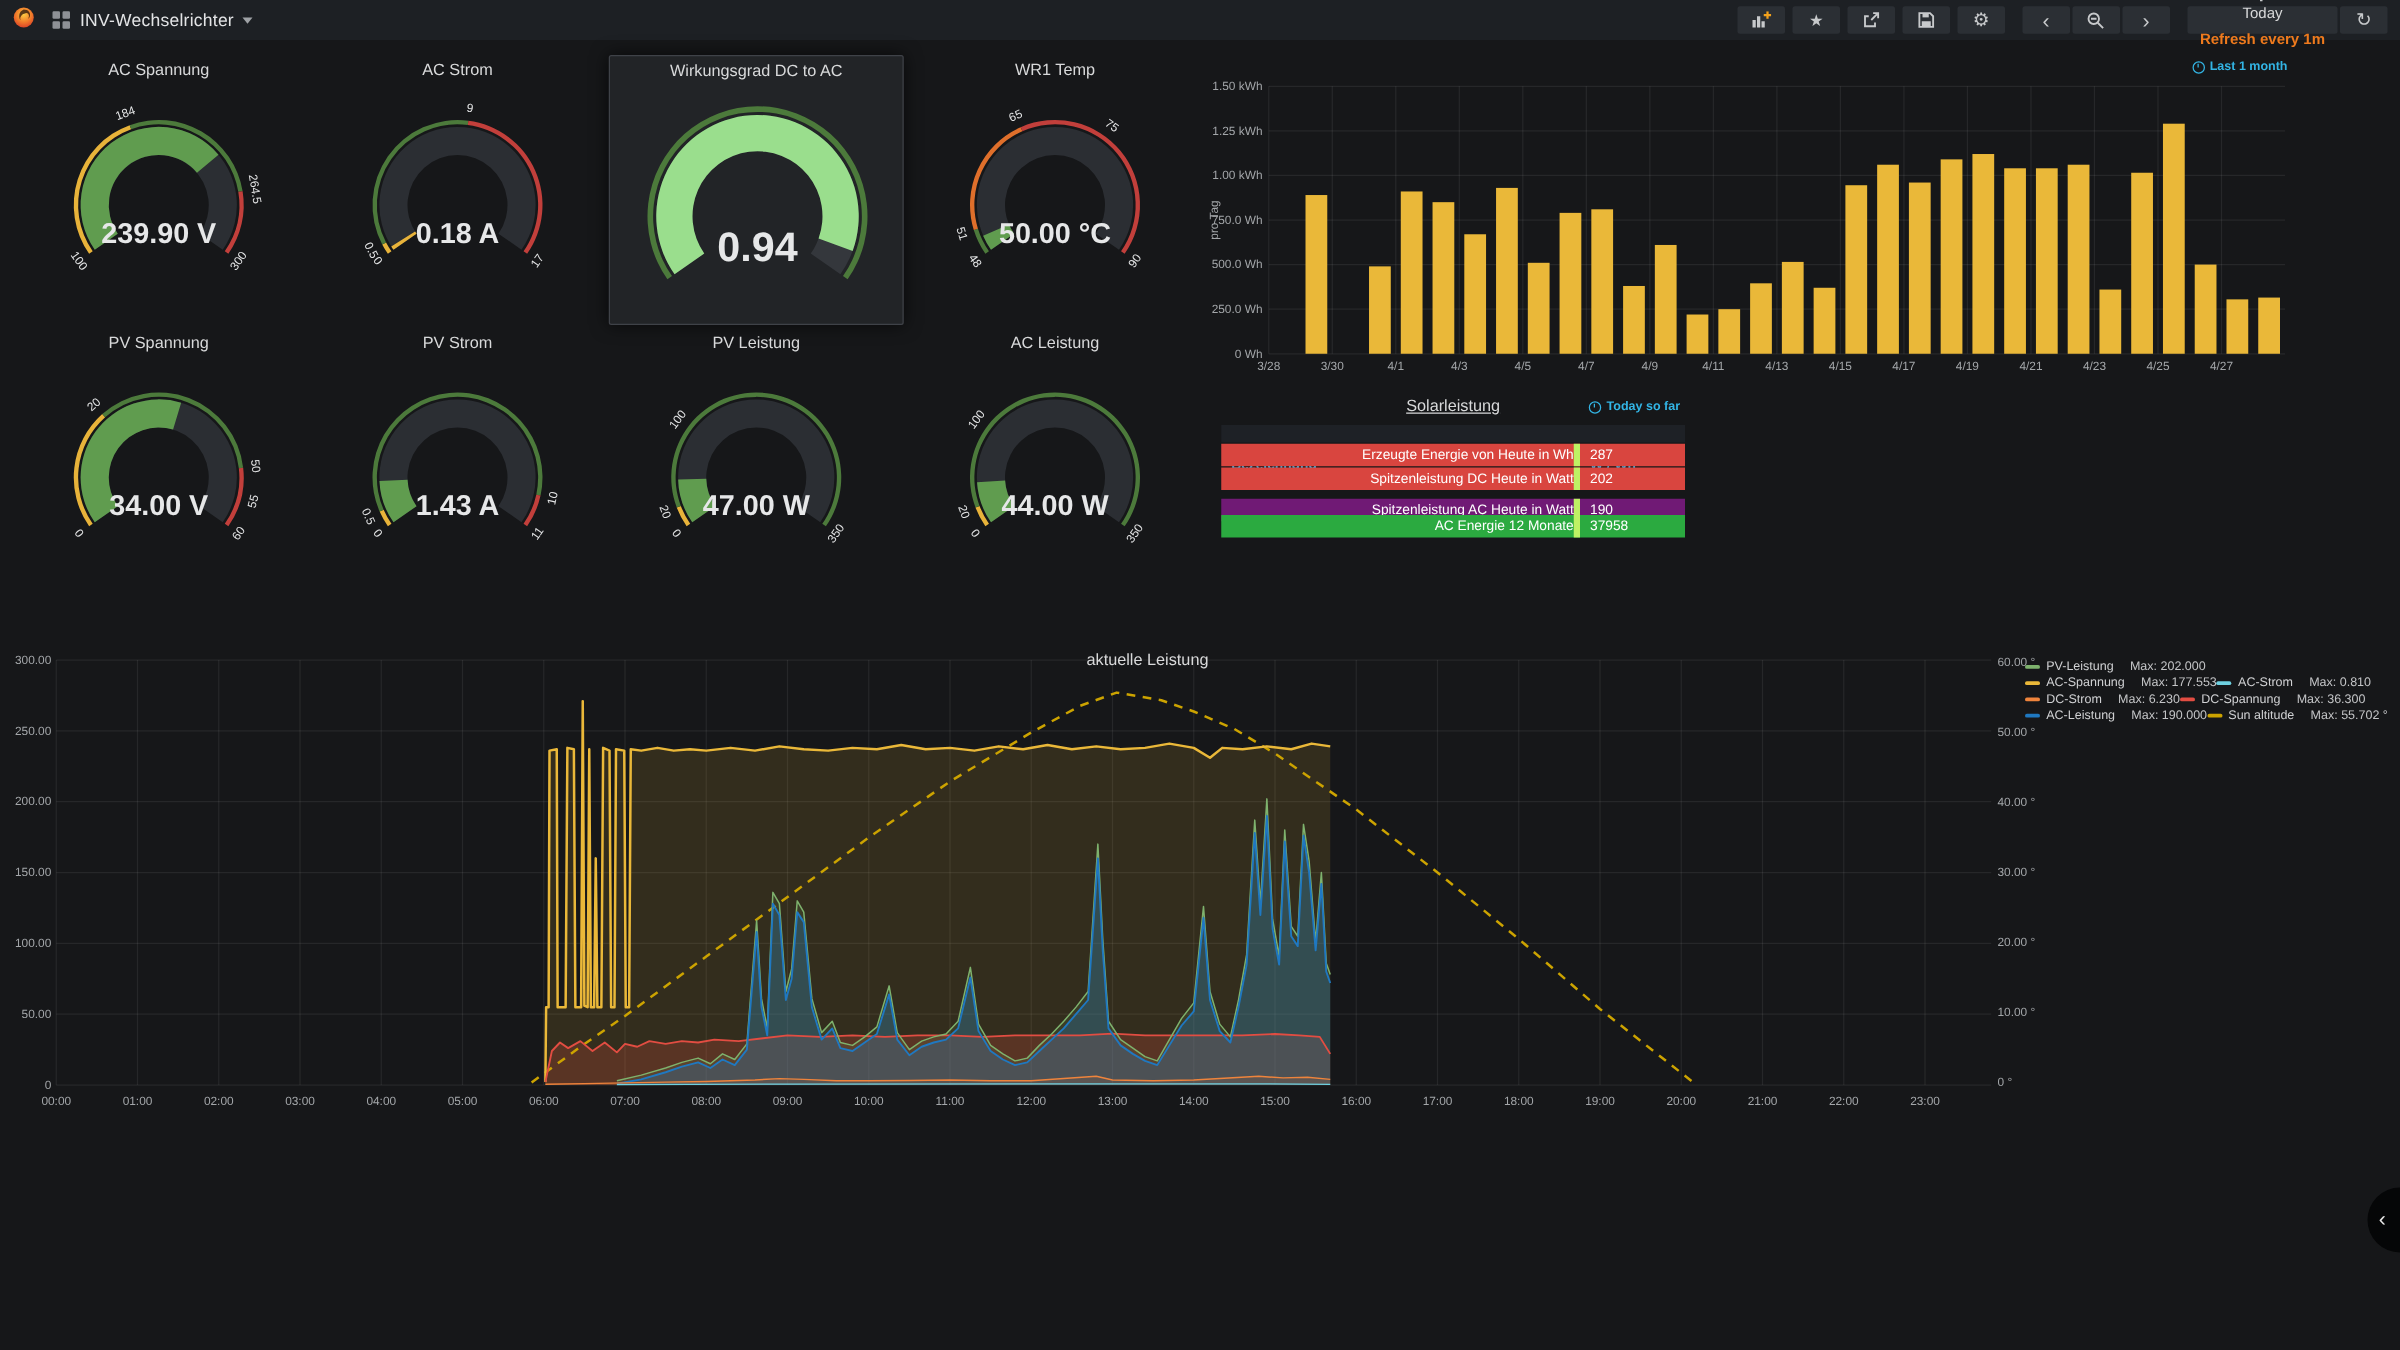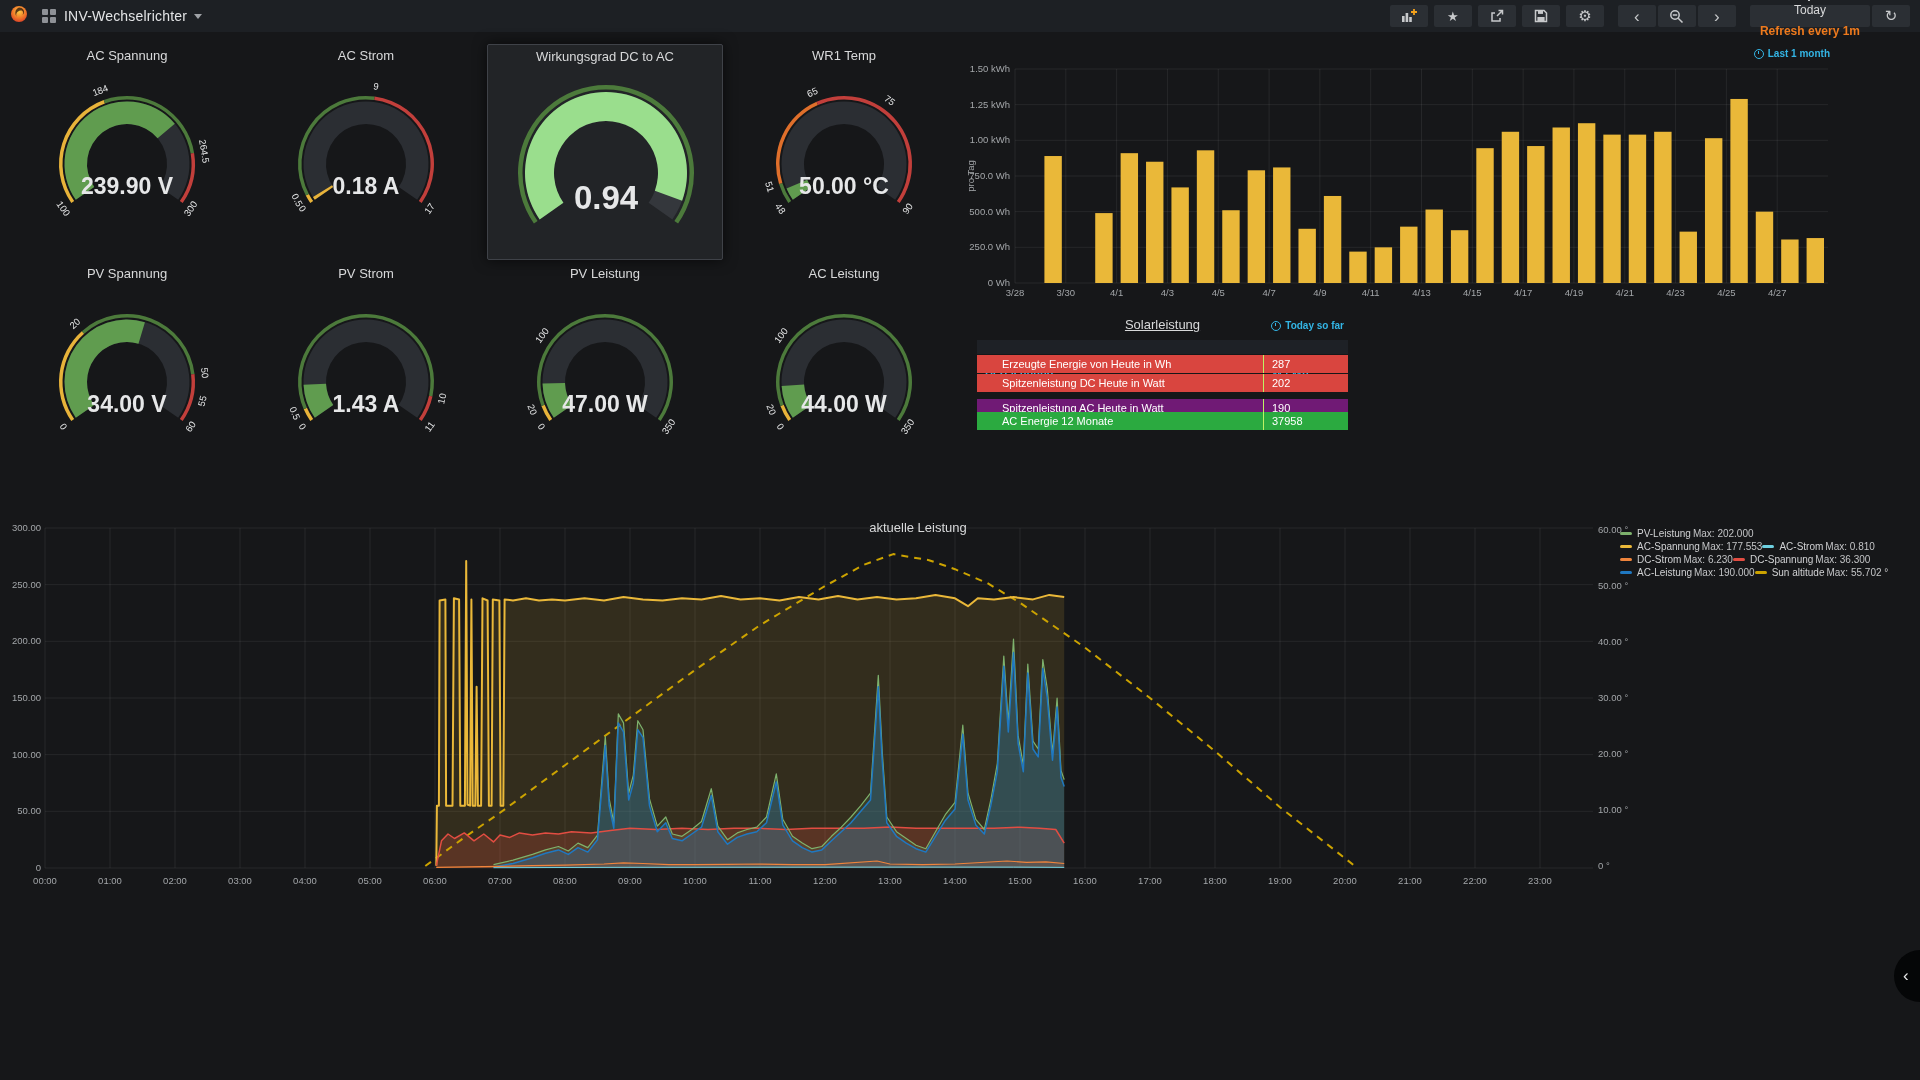"Erzeugte Energie von Heute in" .trow .c1 { border-right: 1px solid #bef264 -> 5px solid #bef264; text-align: none -> right }
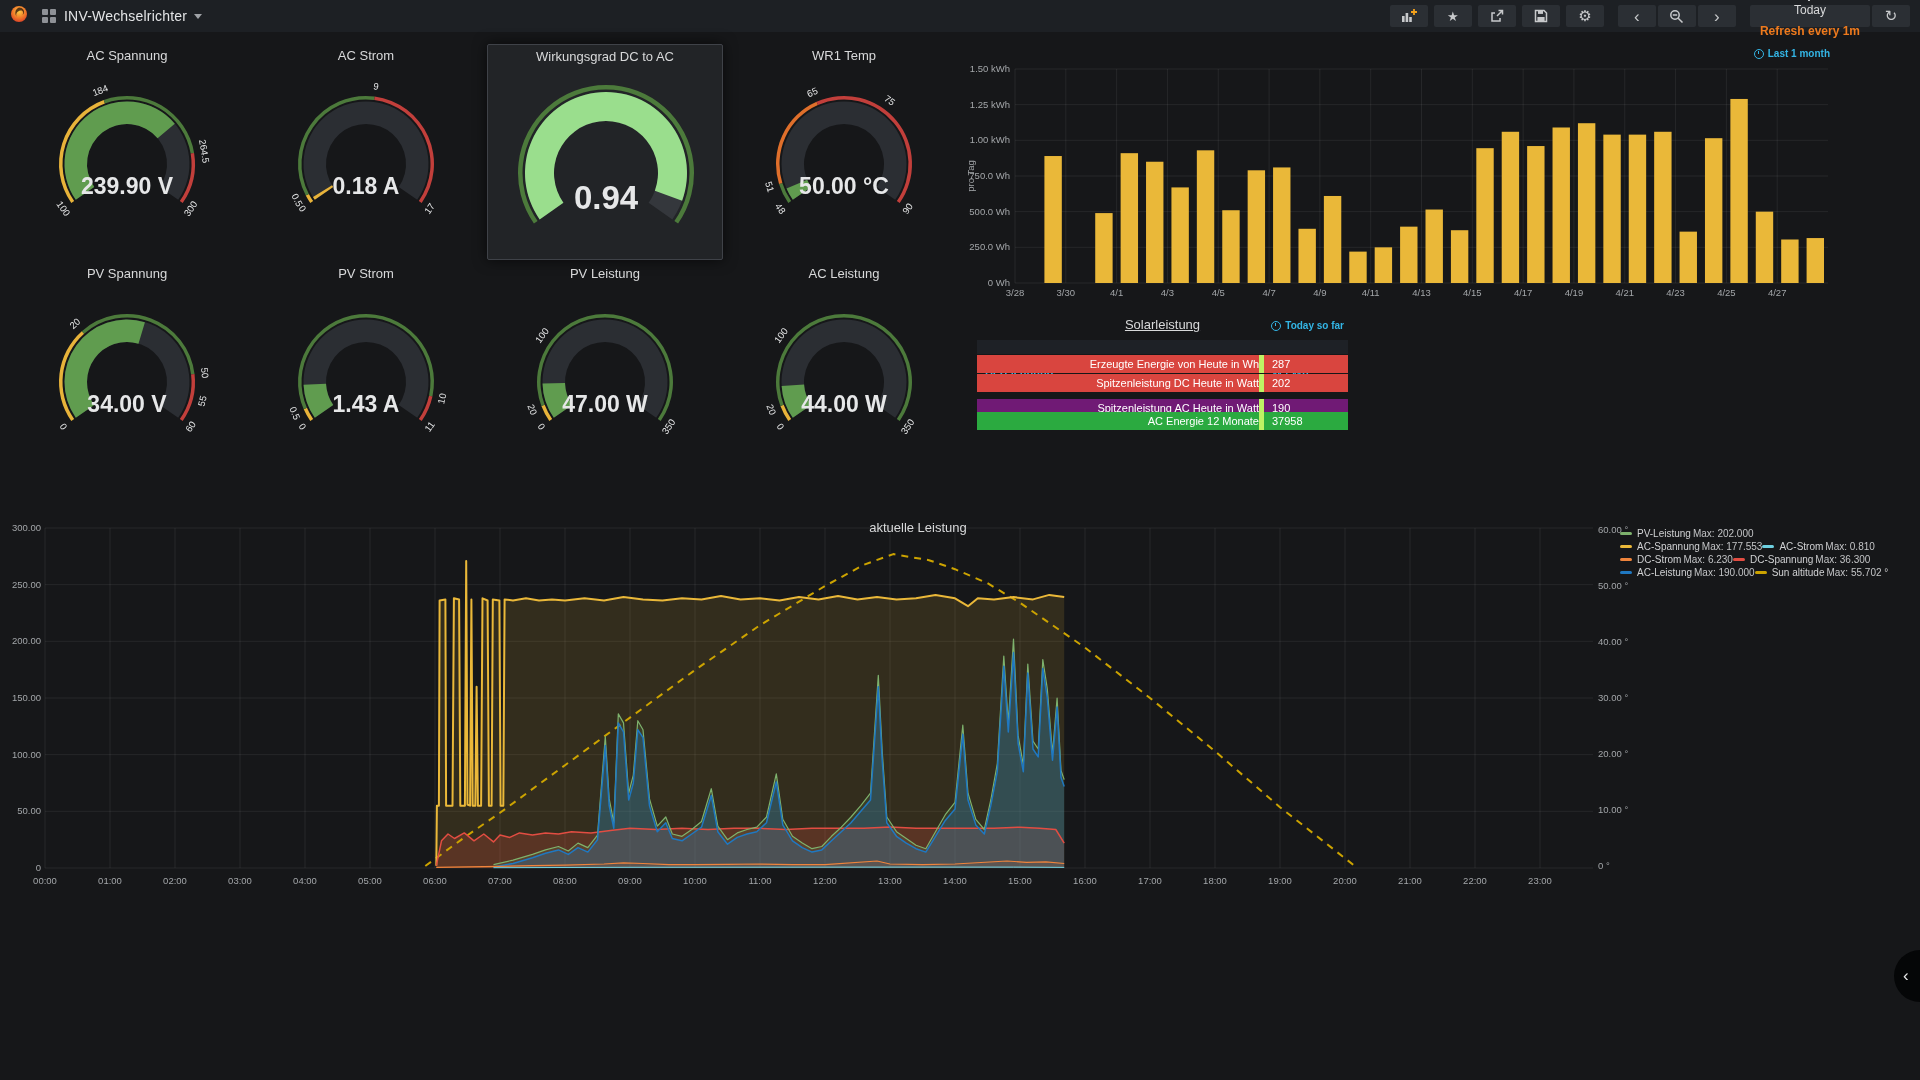"PV-Leistung" .lname { margin-right: 2px -> 13px }
